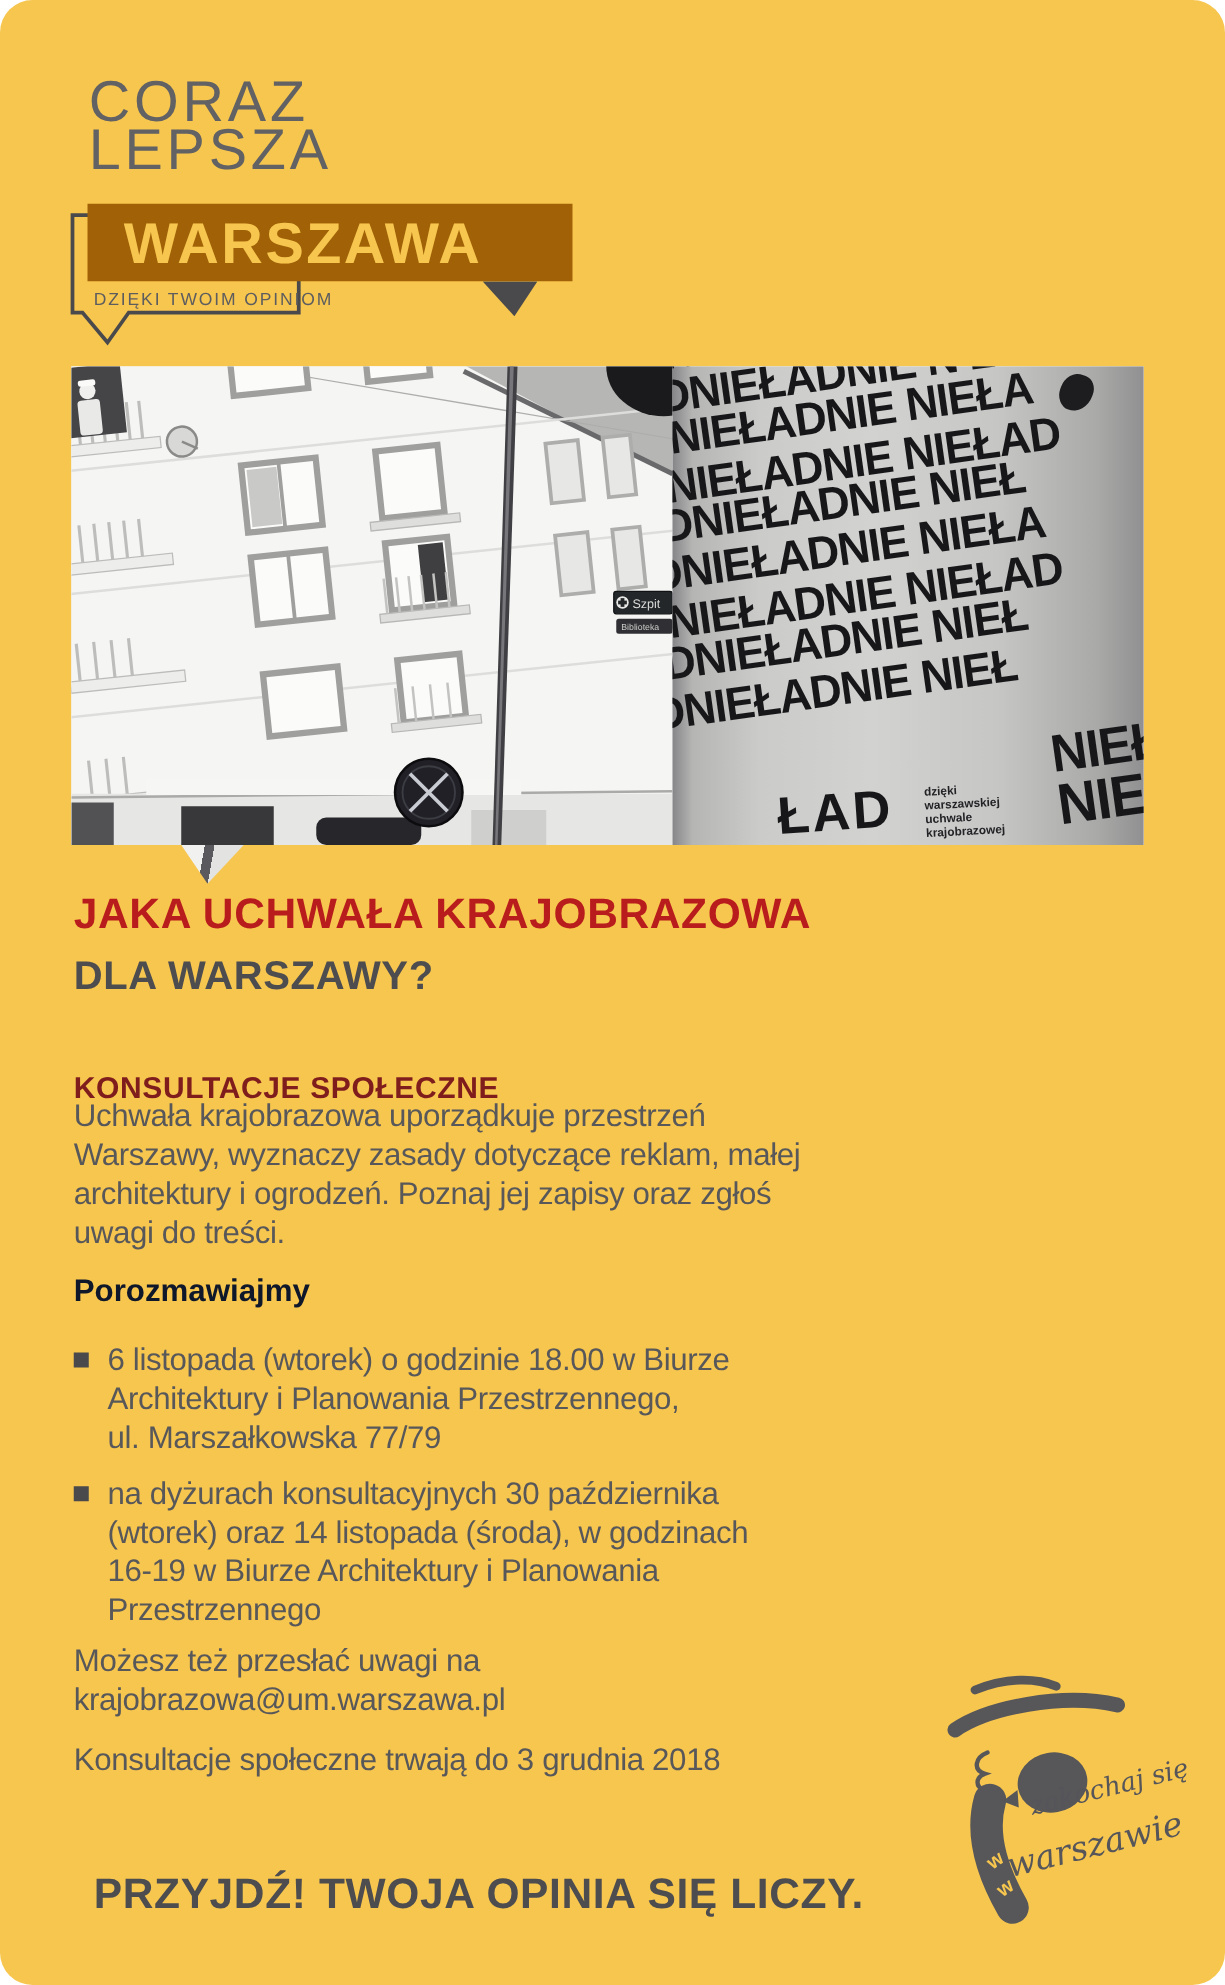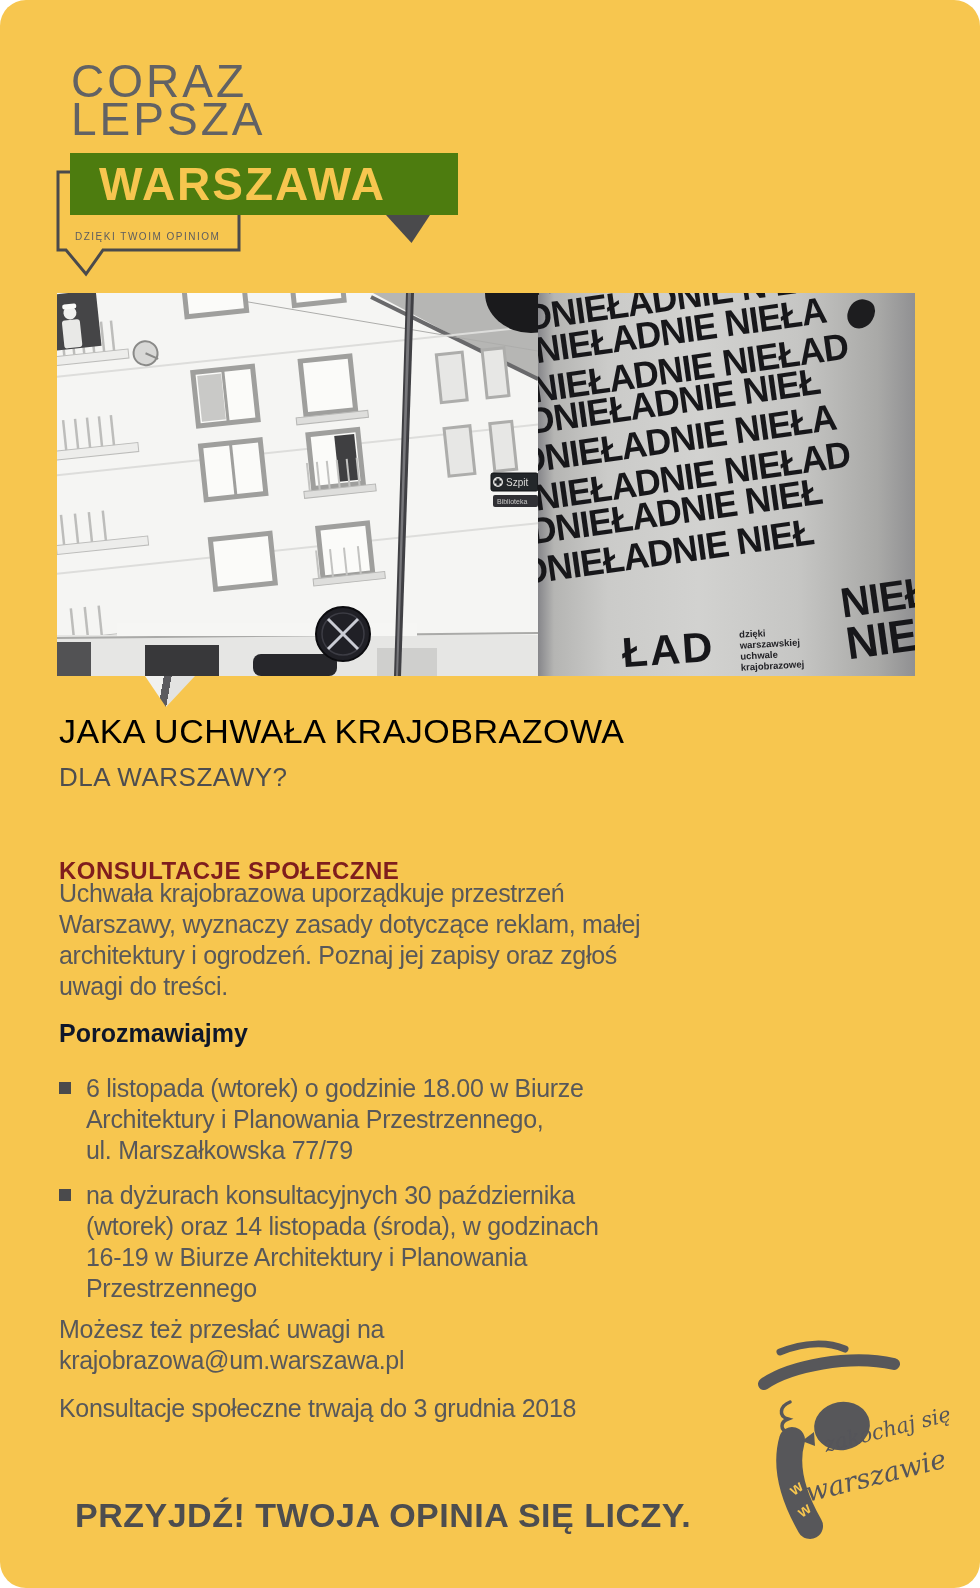"WARSZAWA" .badge { background: #4d7c0f -> #a16207; top: 153px -> 163px }
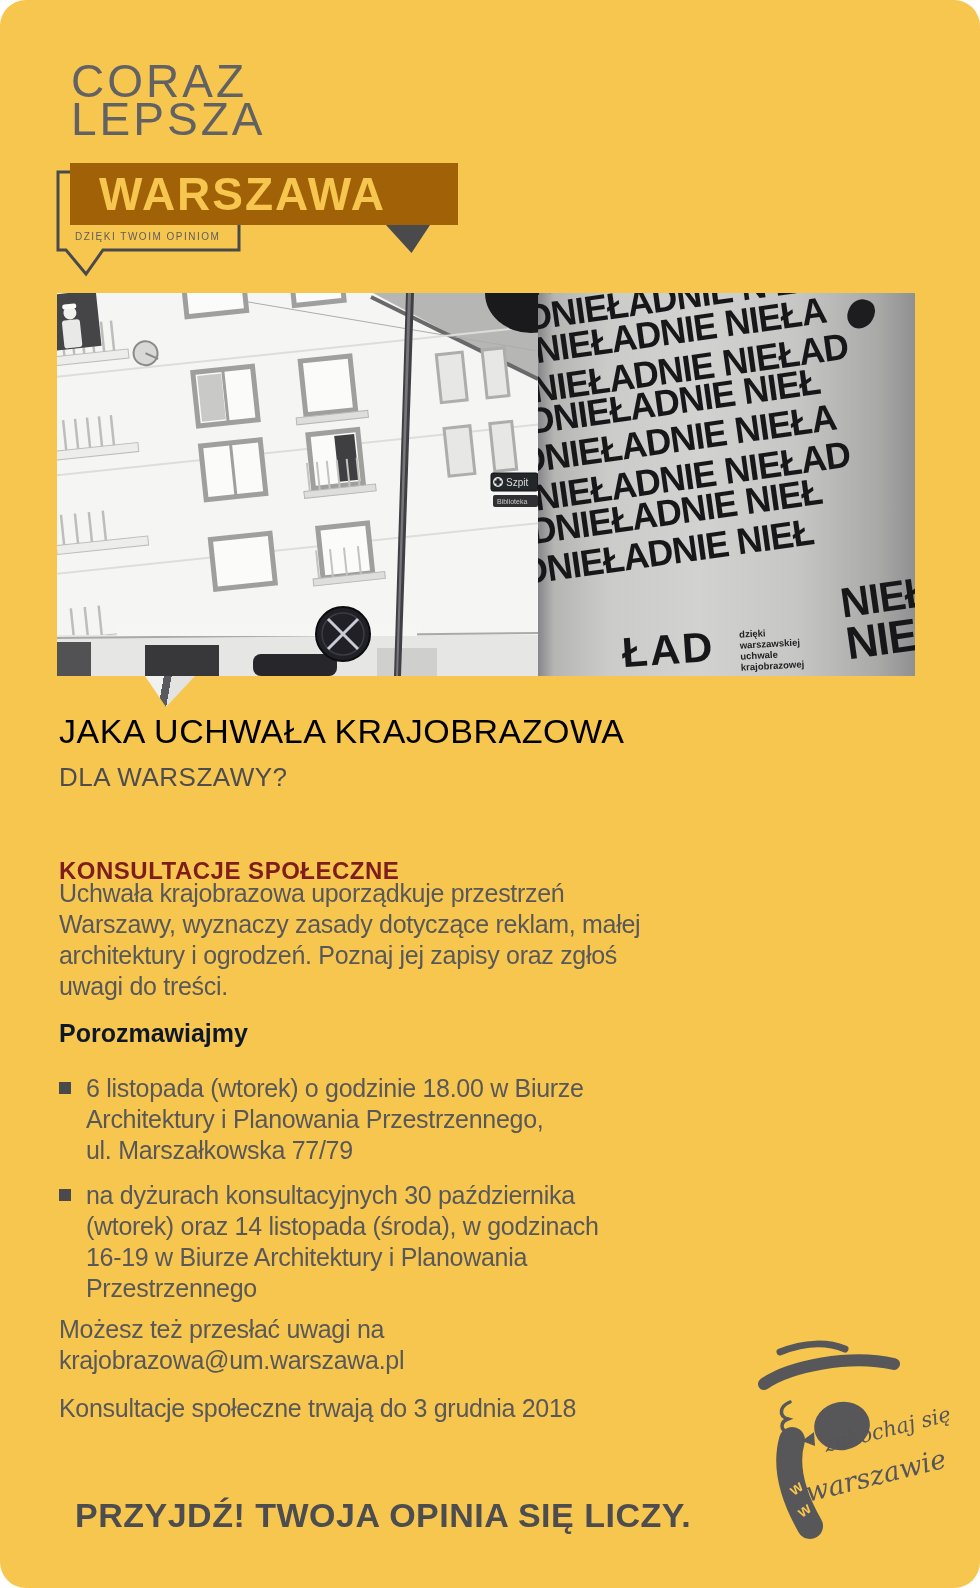"DZIĘKI TWOIM OPINIOM" .tagline { font-size: 10px -> 14px }
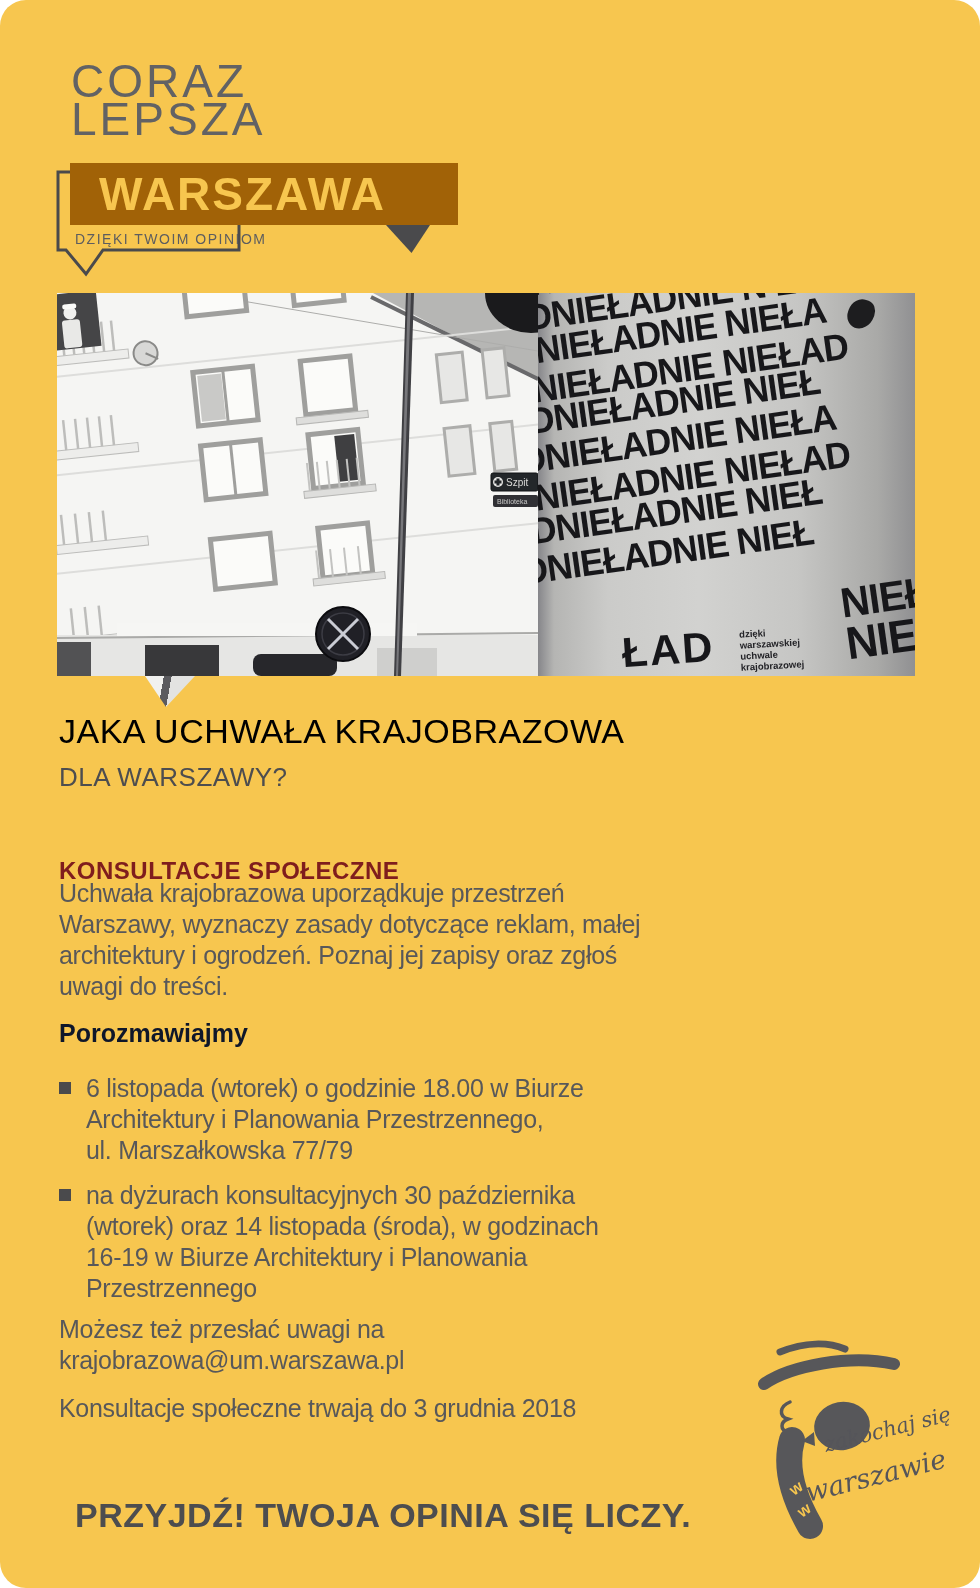"JAKA UCHWAŁA KRAJOBRAZOWA" .h1 { color: #000000 -> #b91c1c; font-weight: 400 -> 700 }
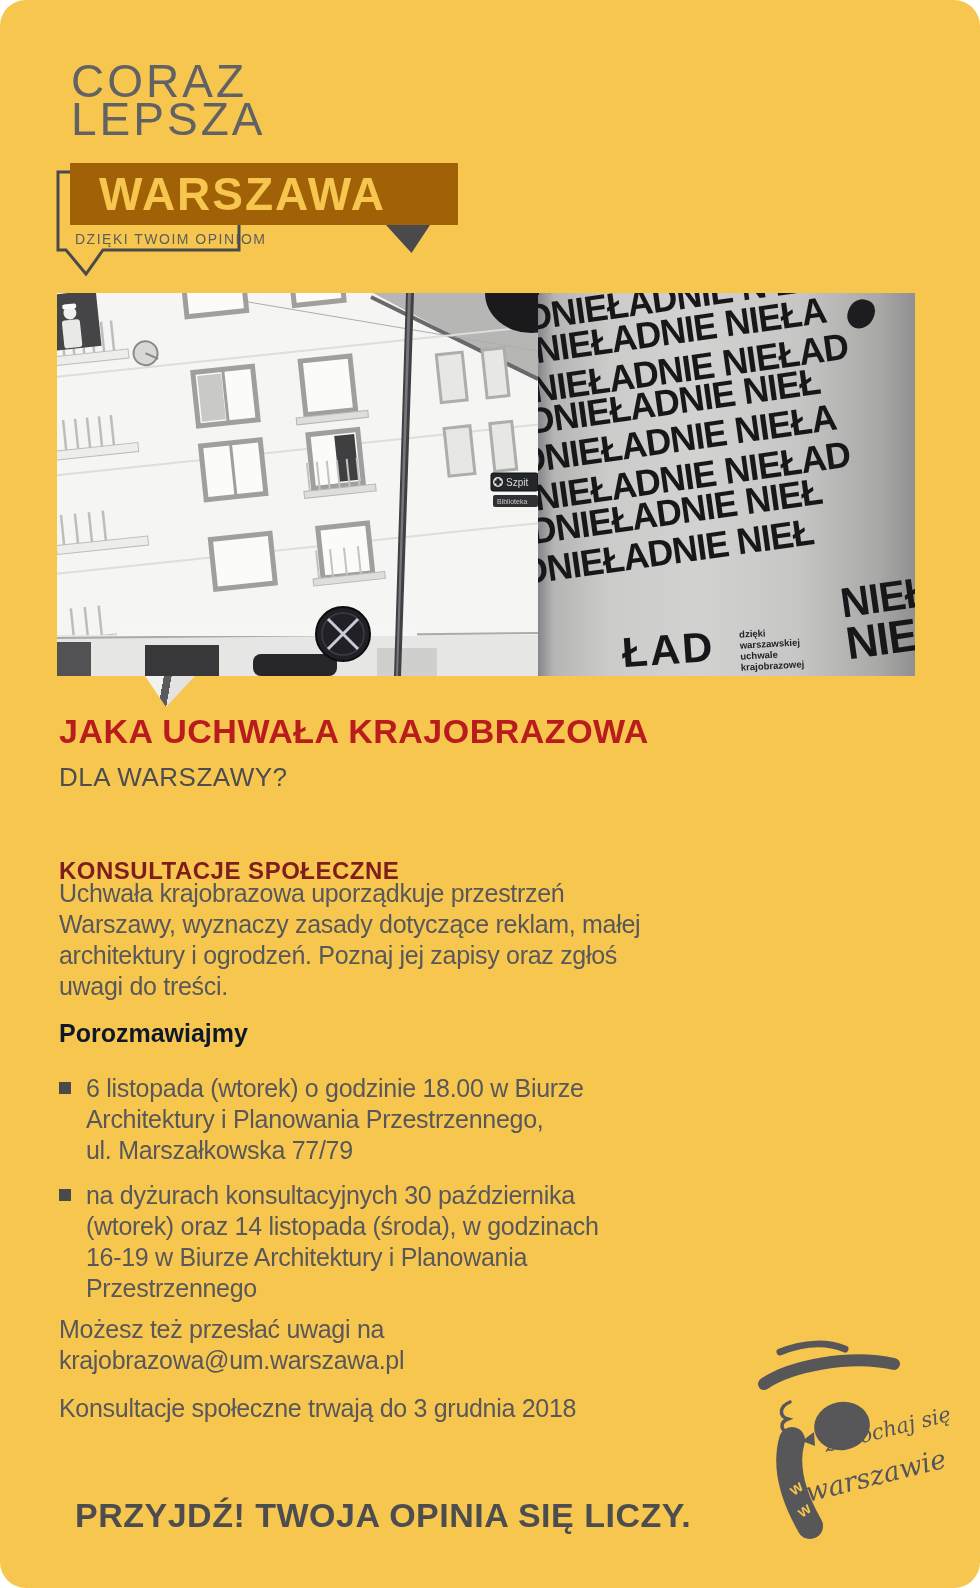"DLA WARSZAWY?" .h2 { font-size: 26px -> 32px; font-weight: 400 -> 700 }
